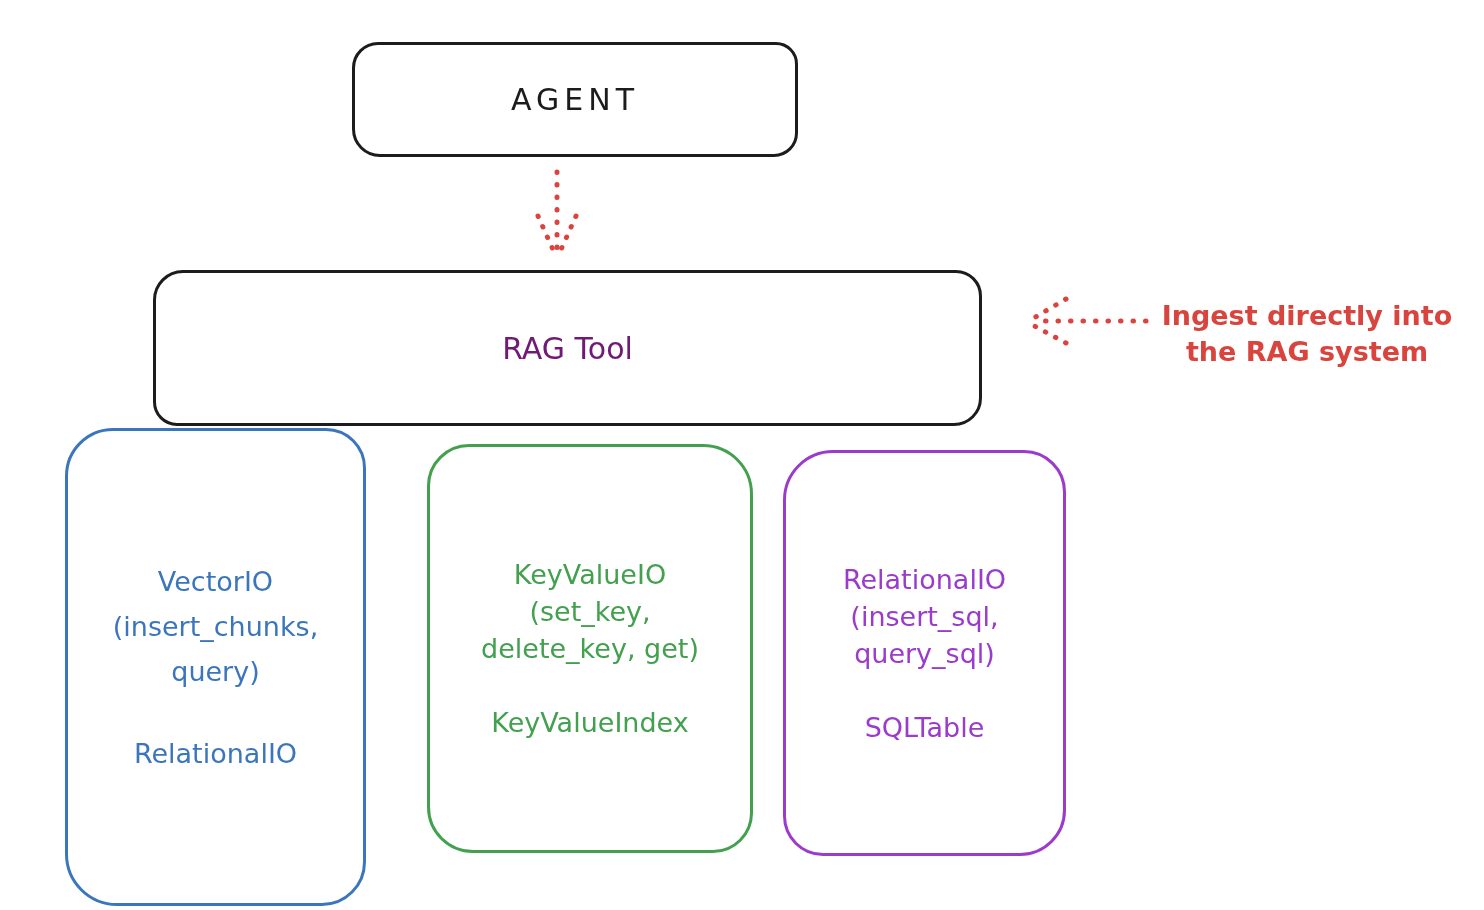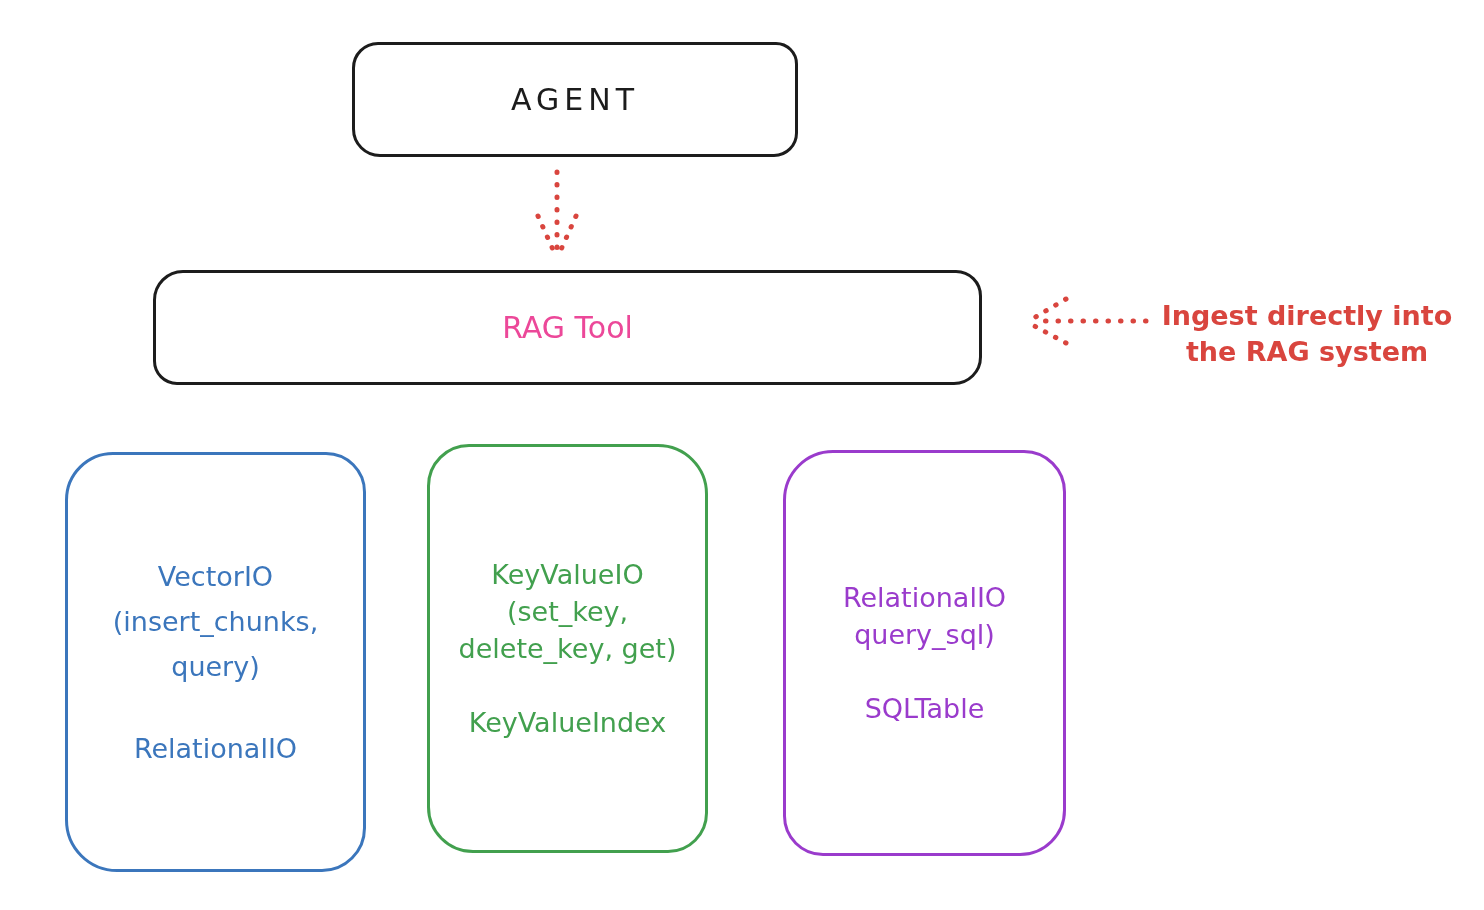"RAG Tool" .rag-box { color: #ec4899 -> #701a75; height: 115px -> 156px }
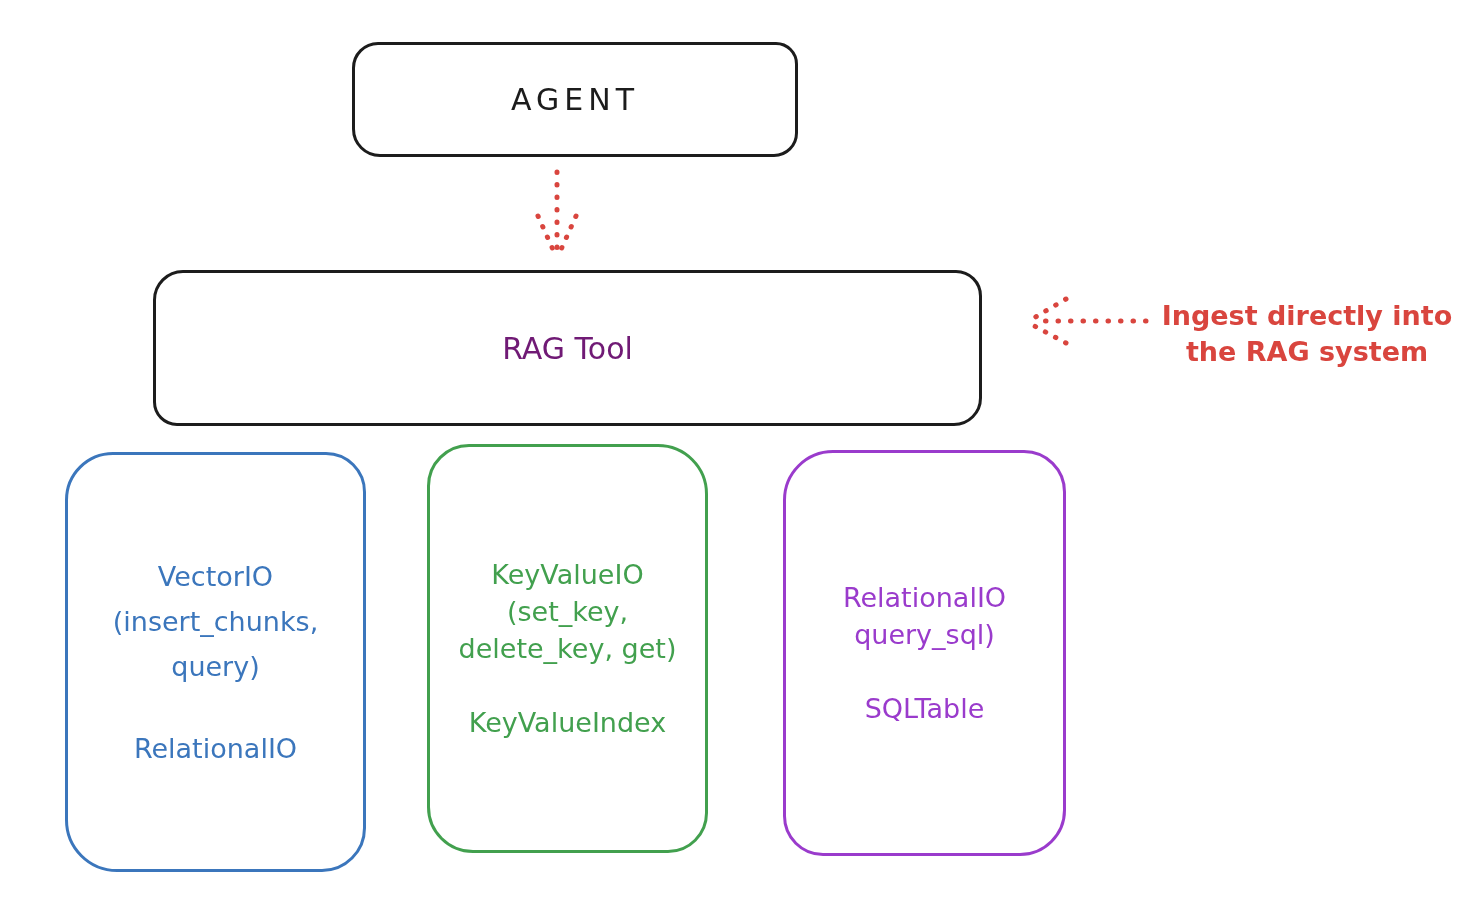"VectorIO" .backend-blue { height: 420px -> 478px; top: 452px -> 428px }
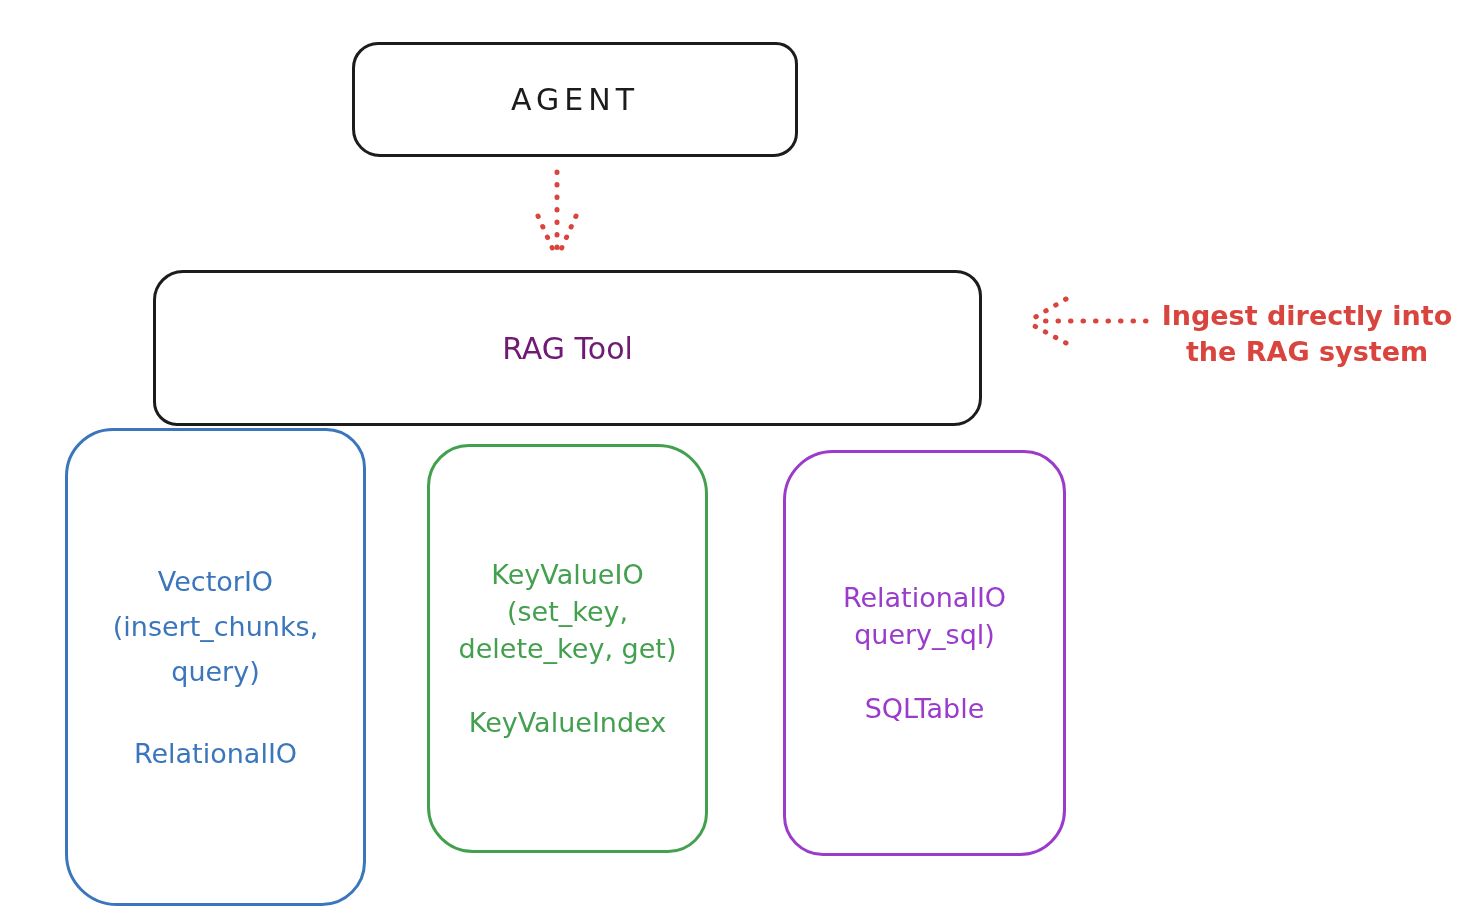"KeyValueIO" .backend-green { width: 281px -> 326px }
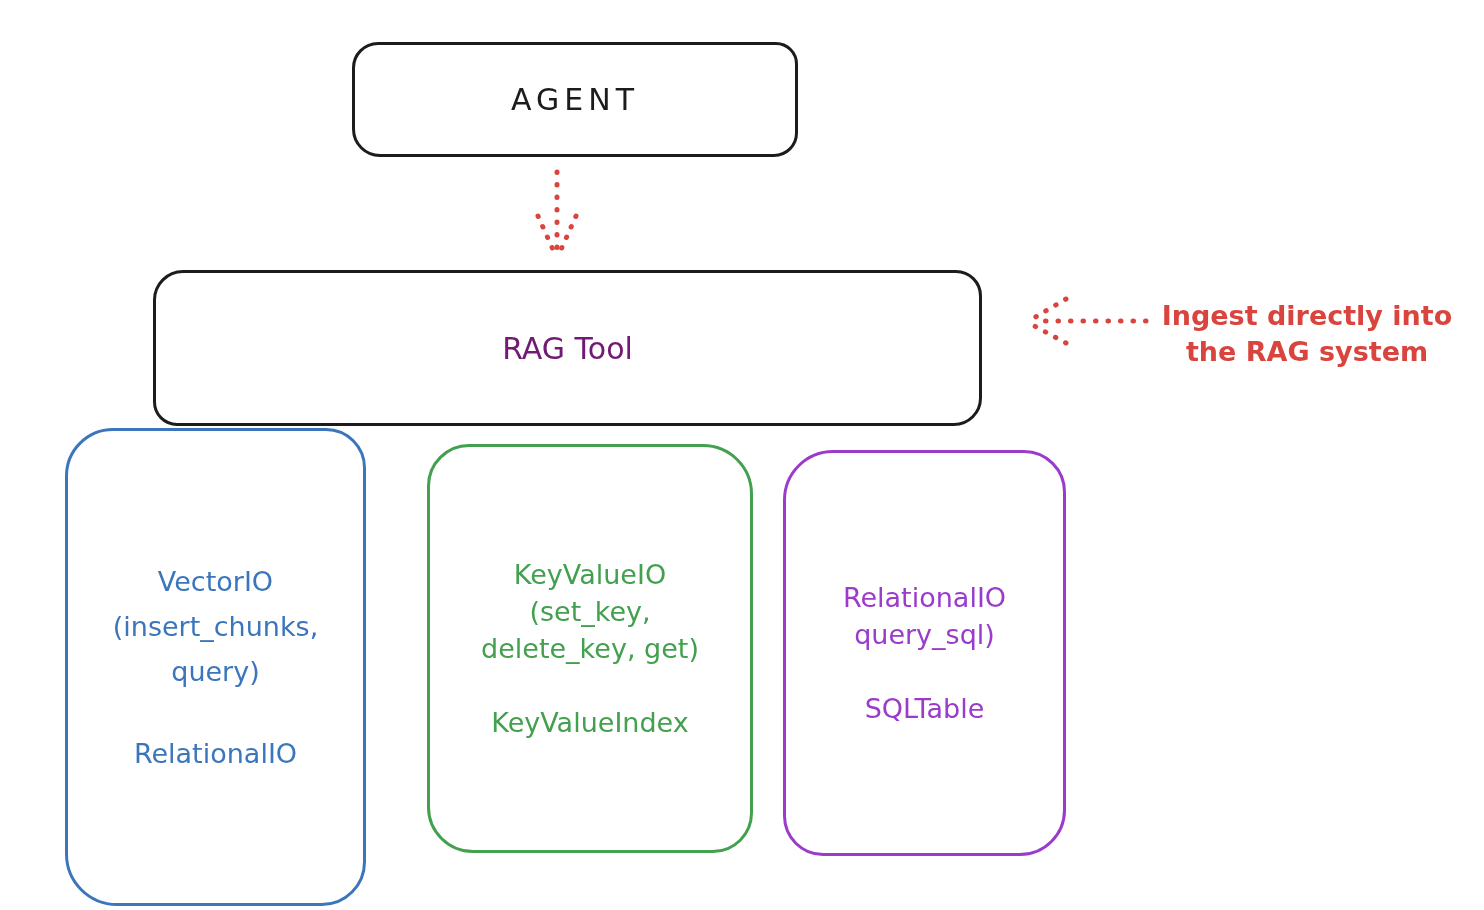"(insert_sql," div { html: none -> <div>(insert_sql,</div> }
